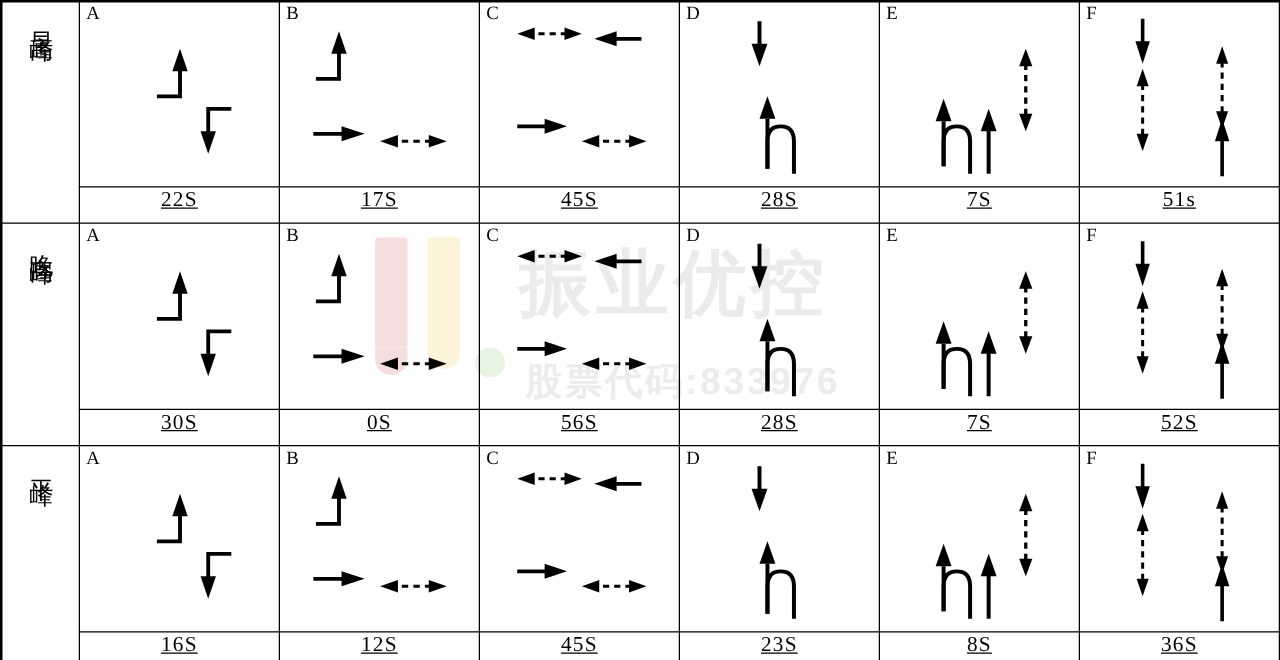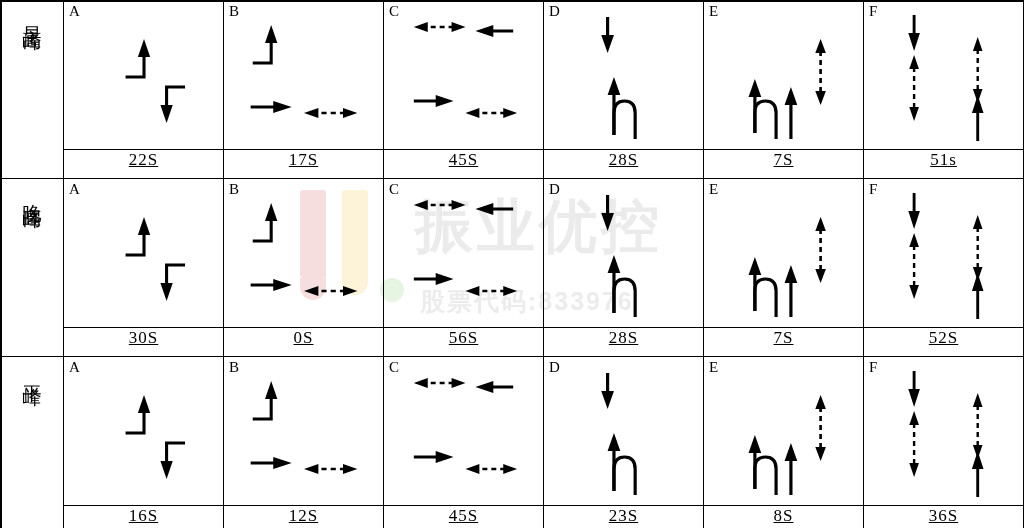"股票代码:833976" .wm-sub { font-size: 25px -> 30px }
